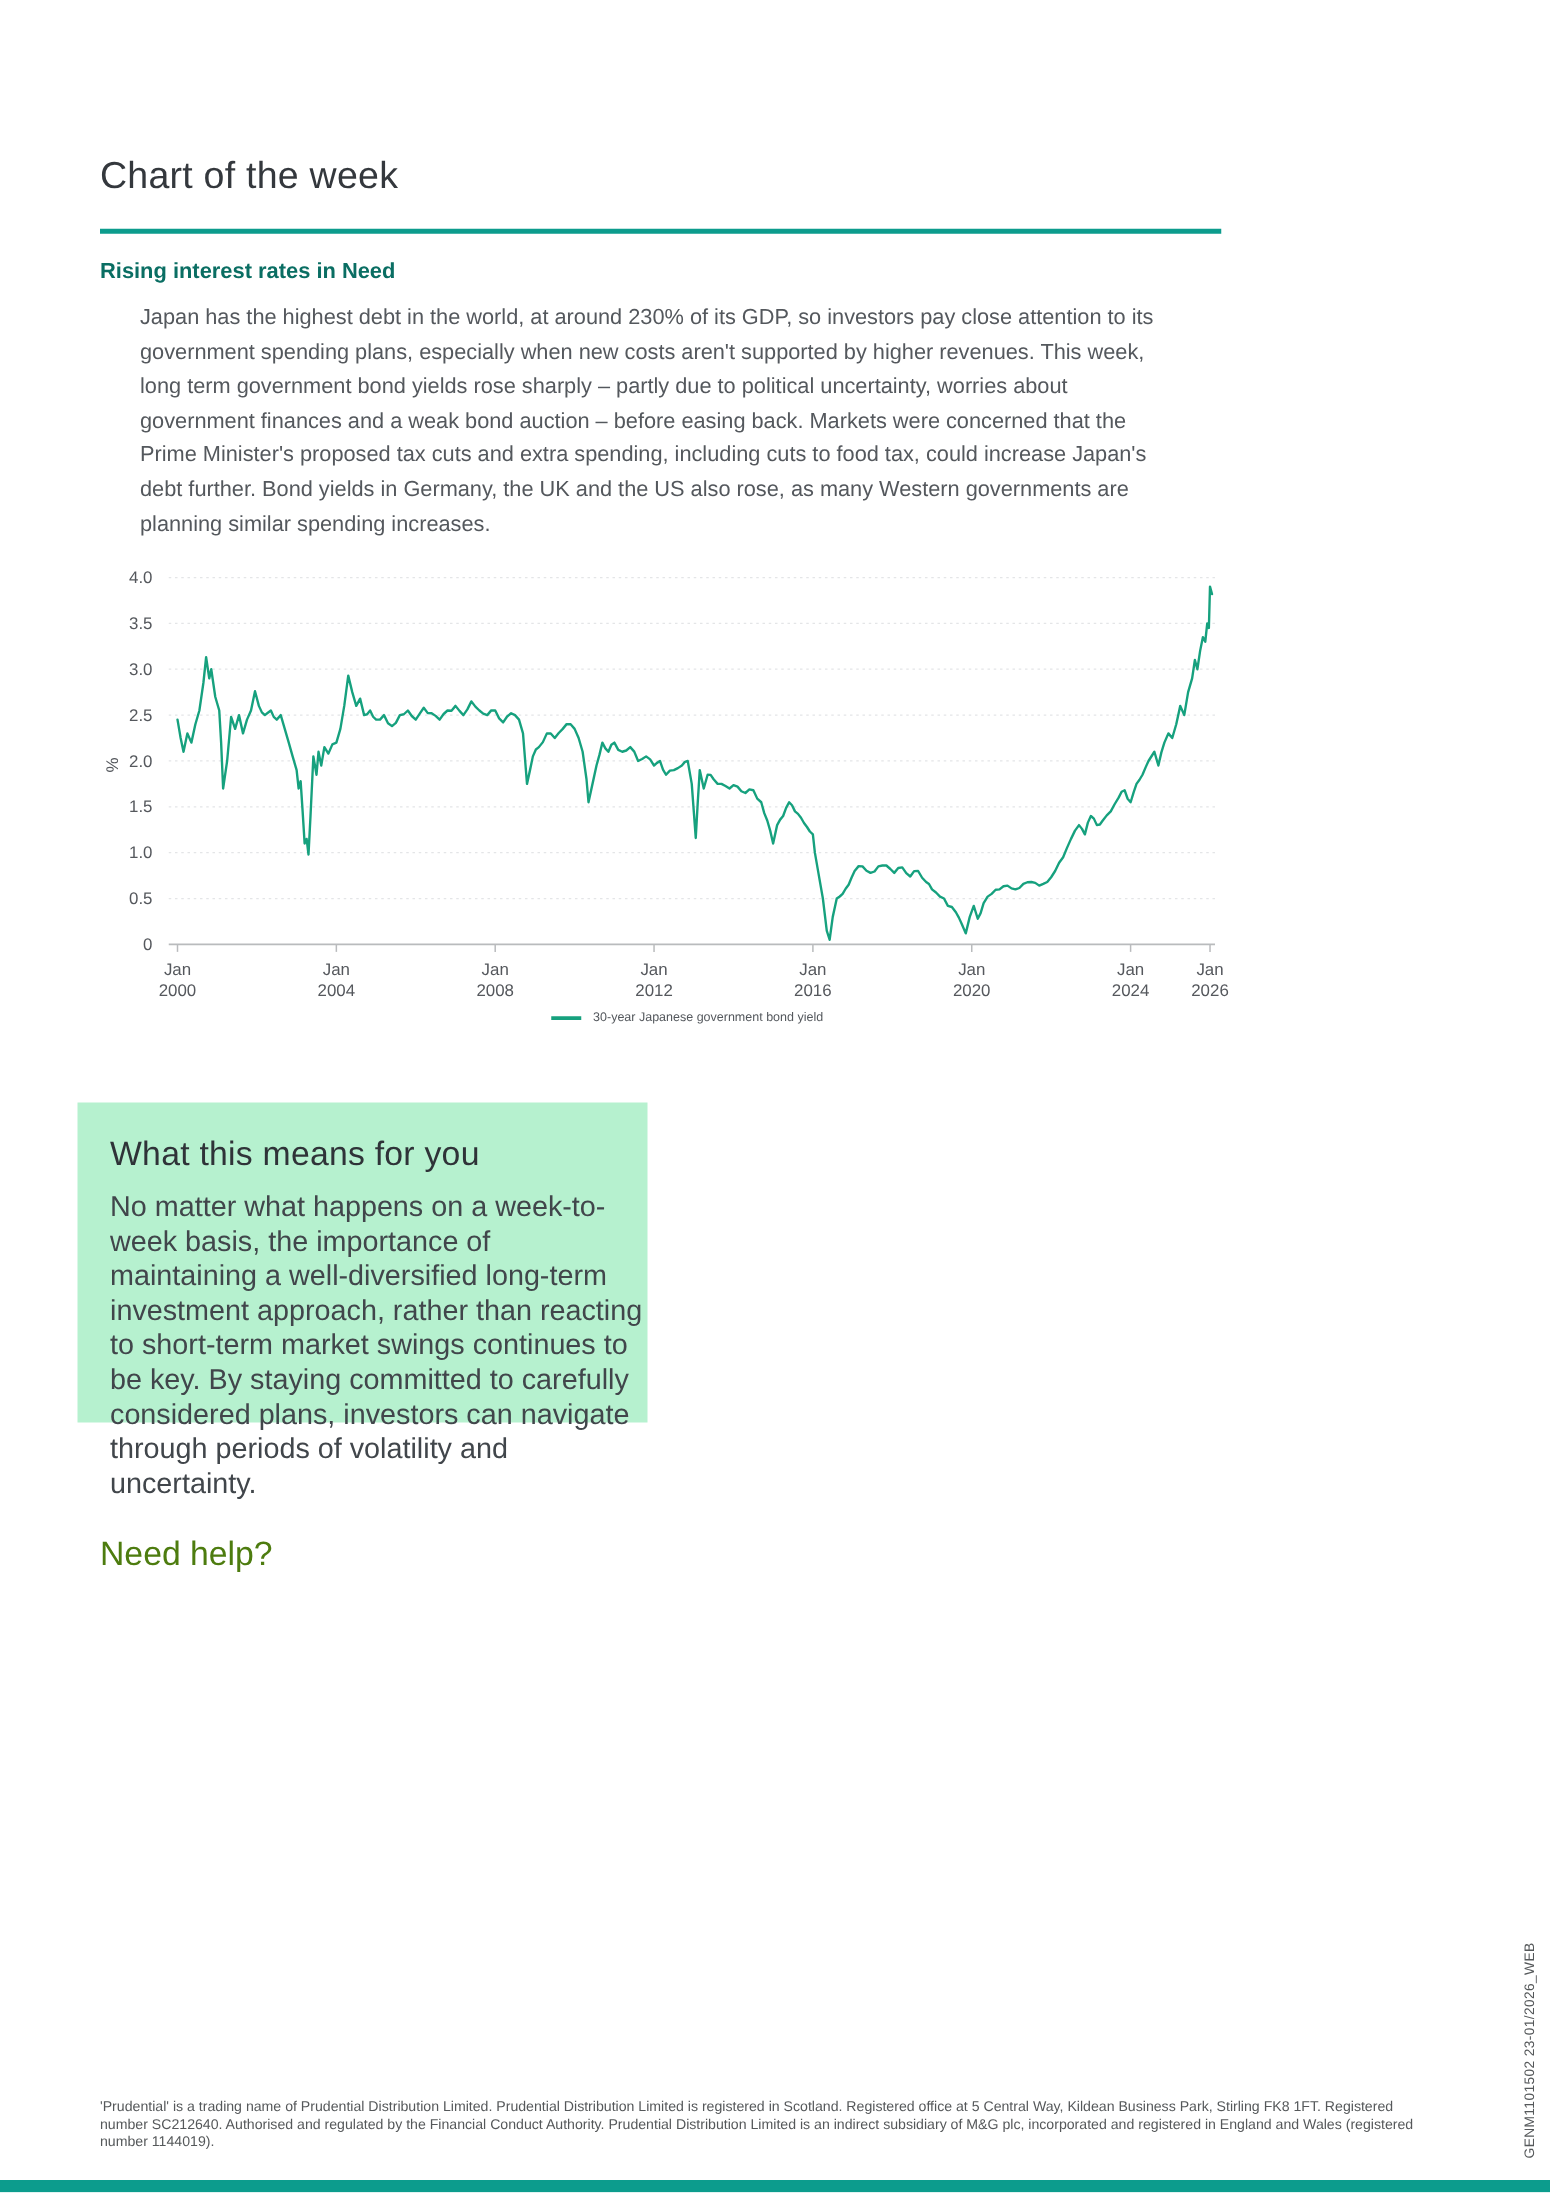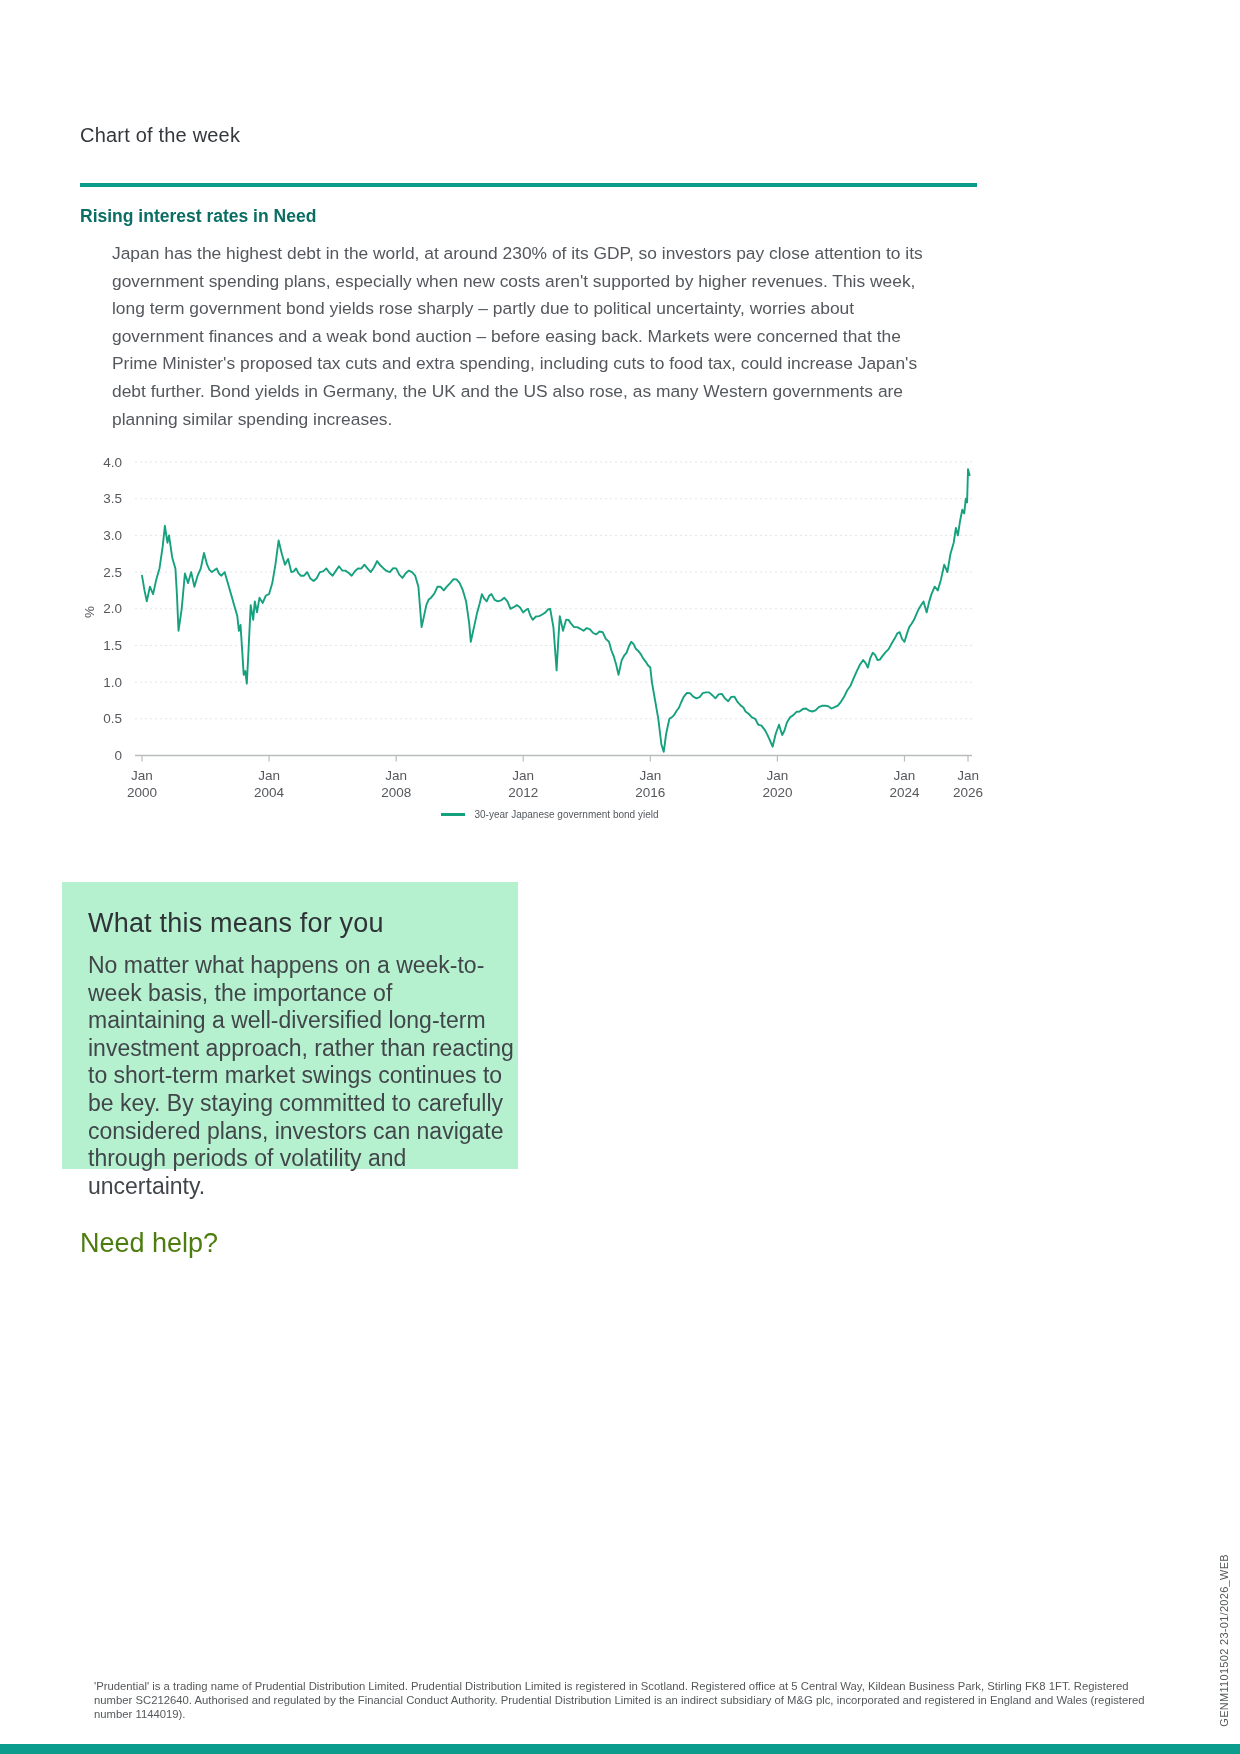"Chart of the week" .page-title { font-size: 20px -> 30px }
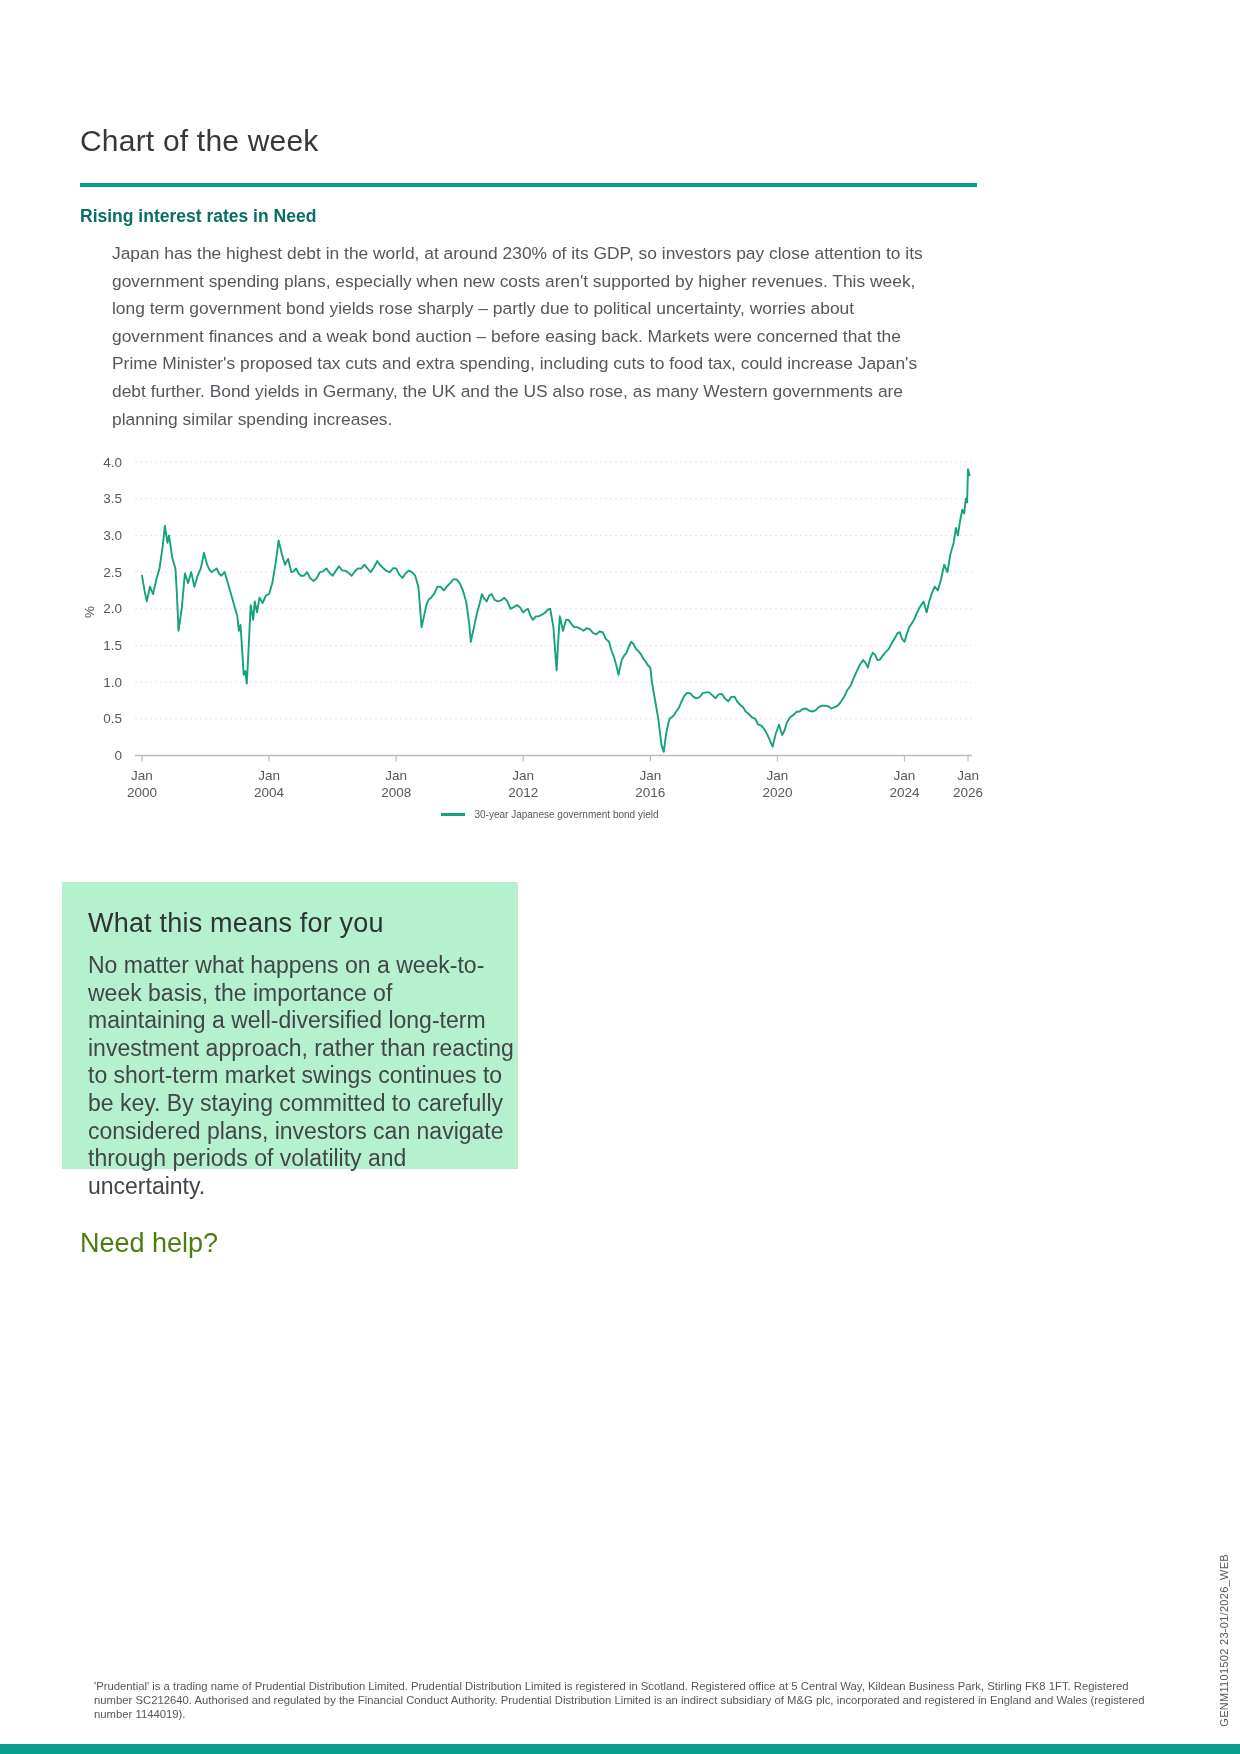"What this means for you" .highlight-box { height: 287px -> 256px }
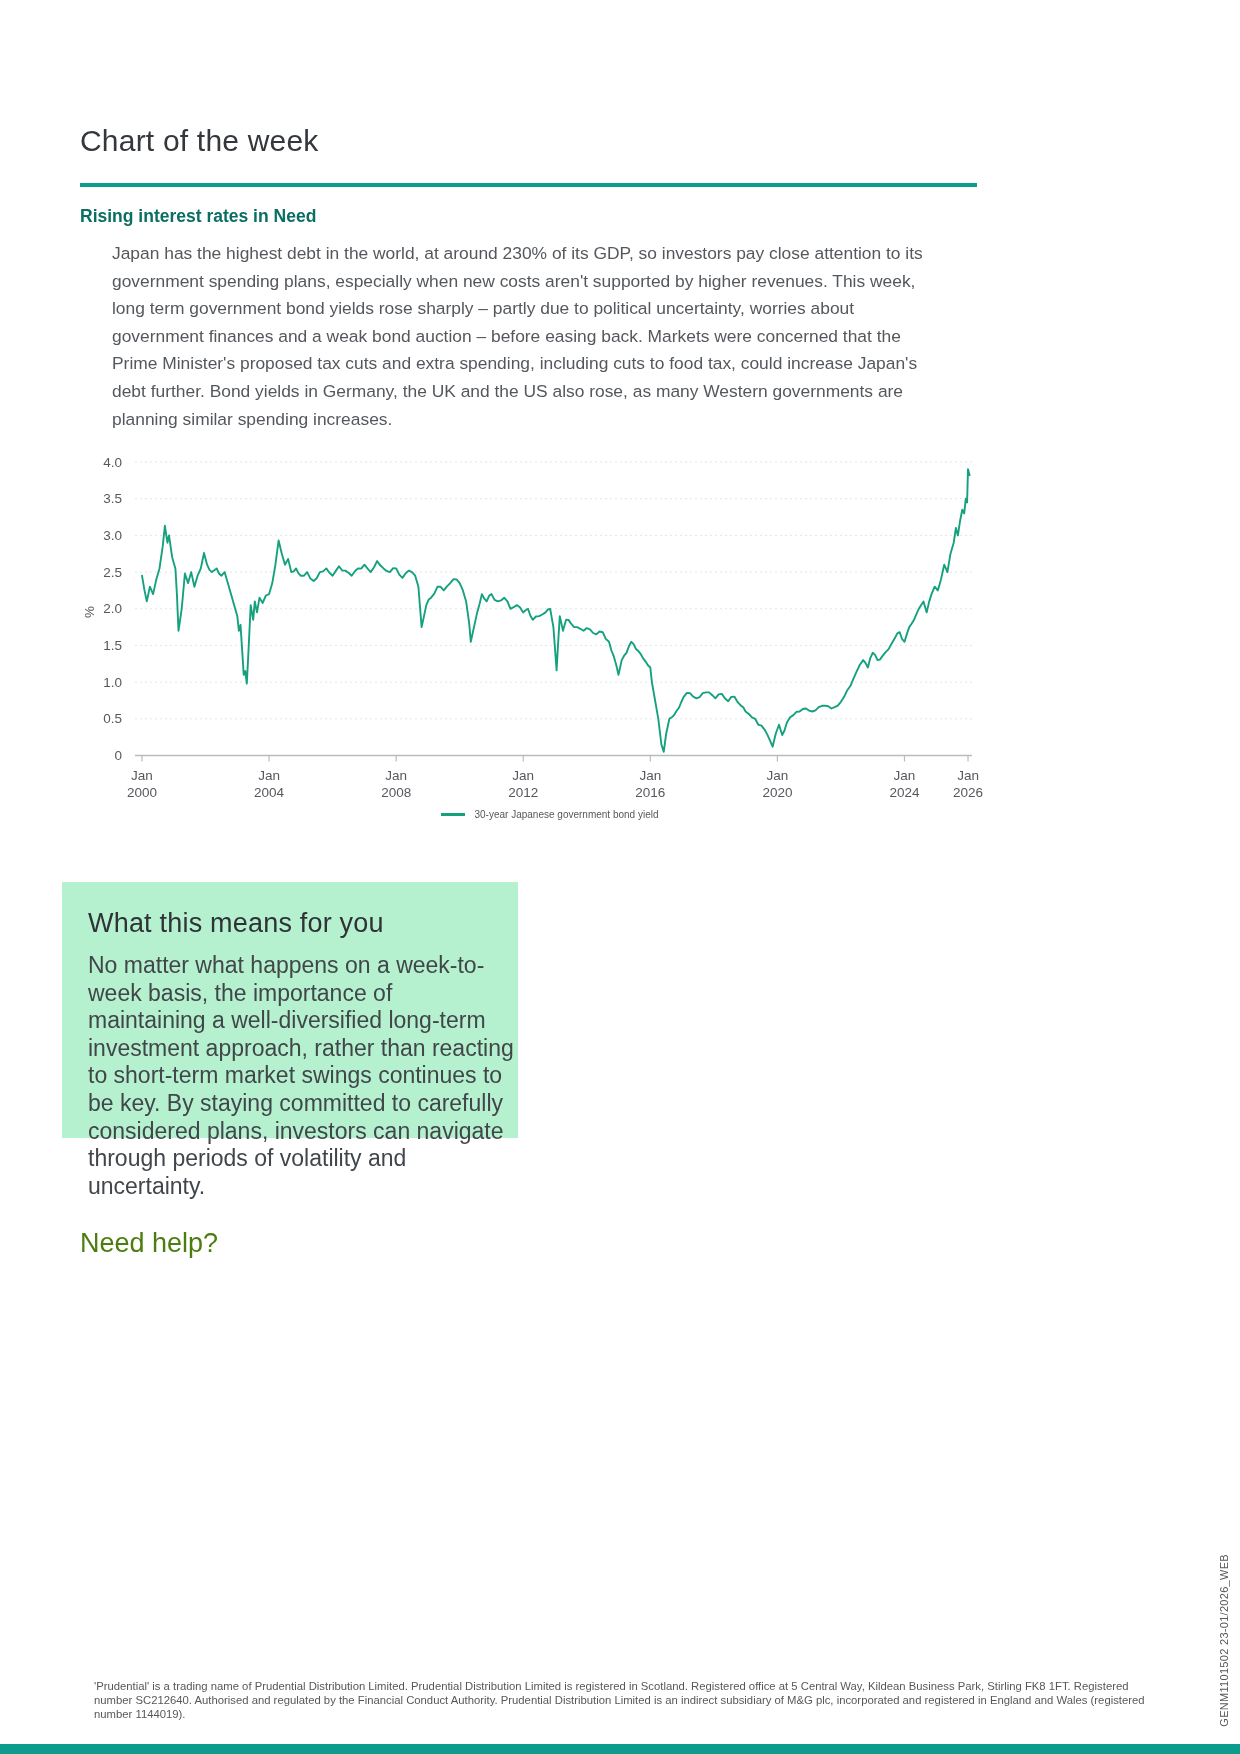"'Prudential' is a trading name" .footer-legal { margin-left: 14px -> none }
